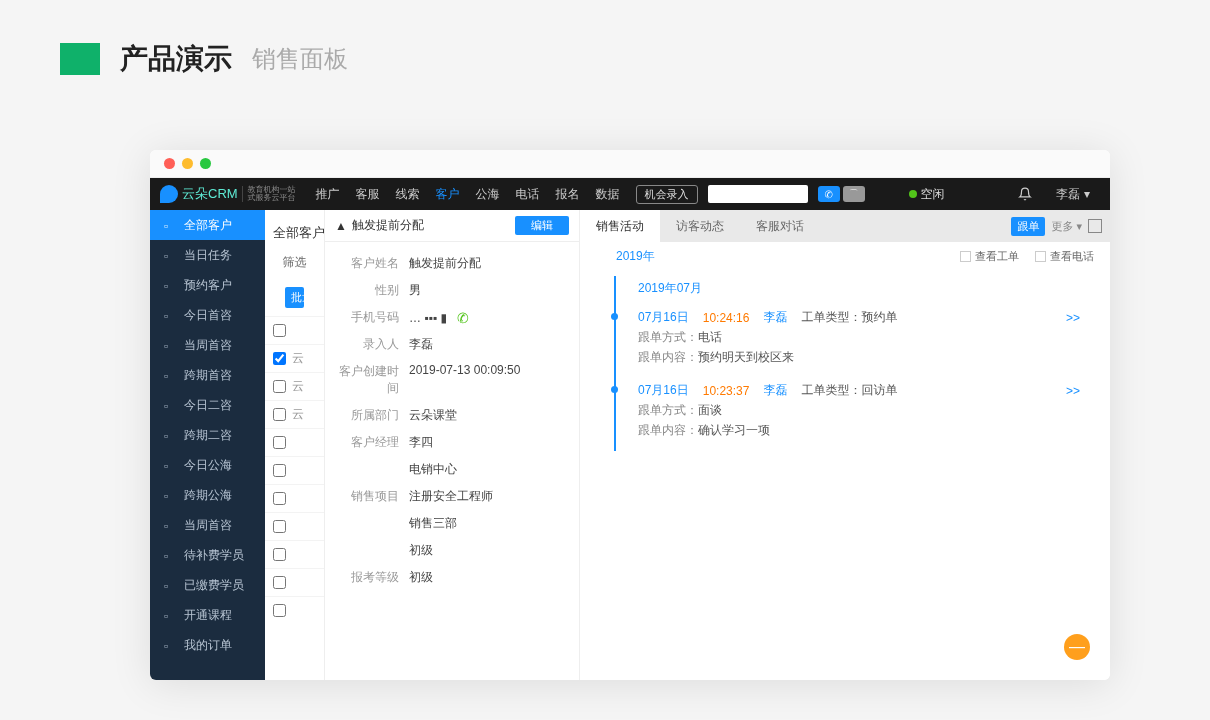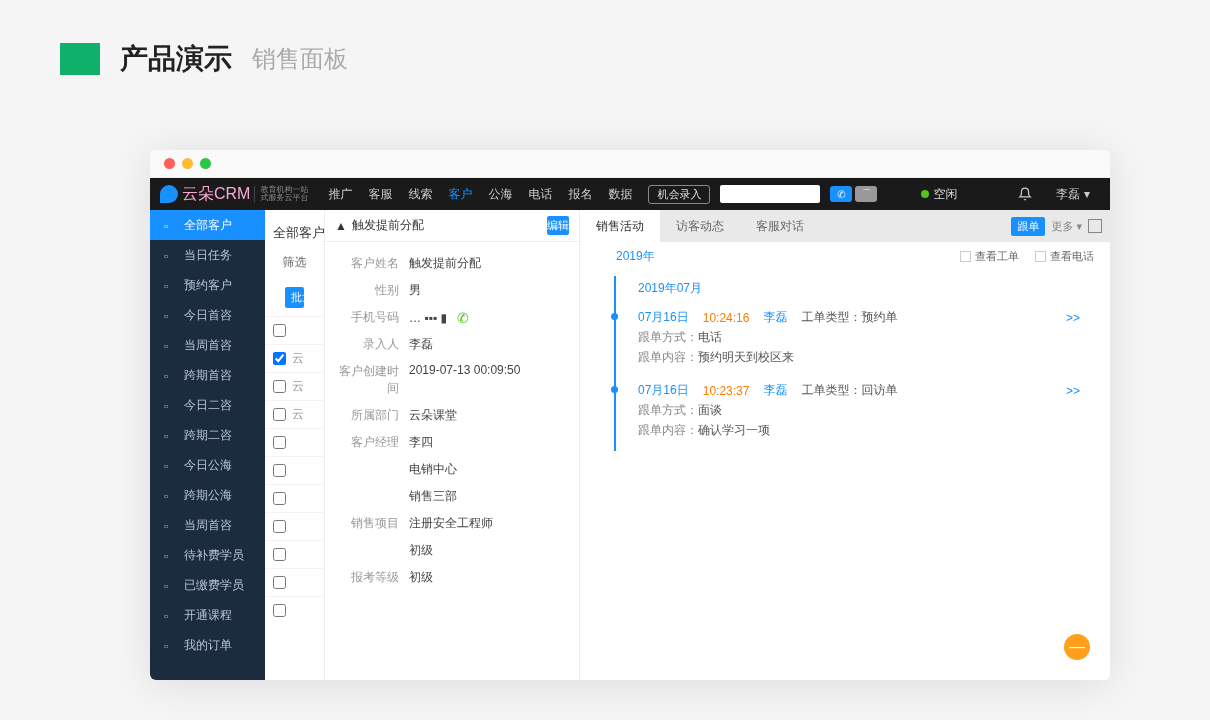"云朵CRM" .logo-txt { color: #f9a8d4 -> #5eead4; font-size: 16px -> 13px }
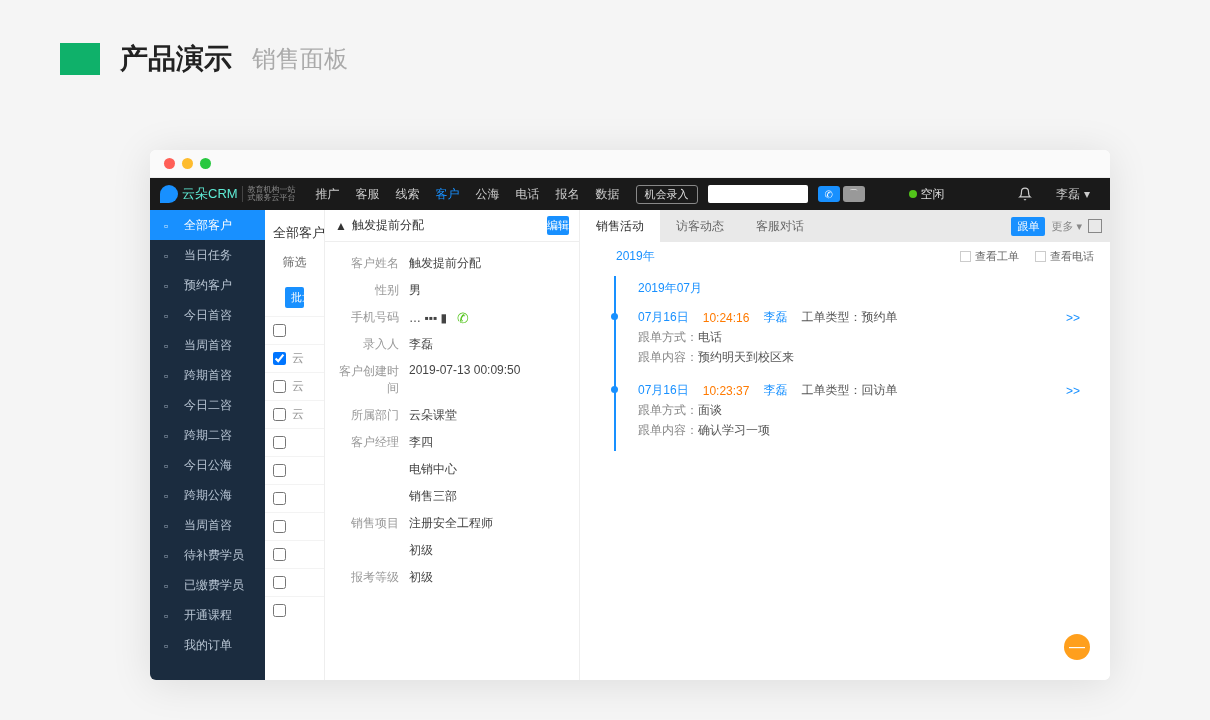"编辑" .edit-btn { padding: 2px 0 -> 2px 16px }
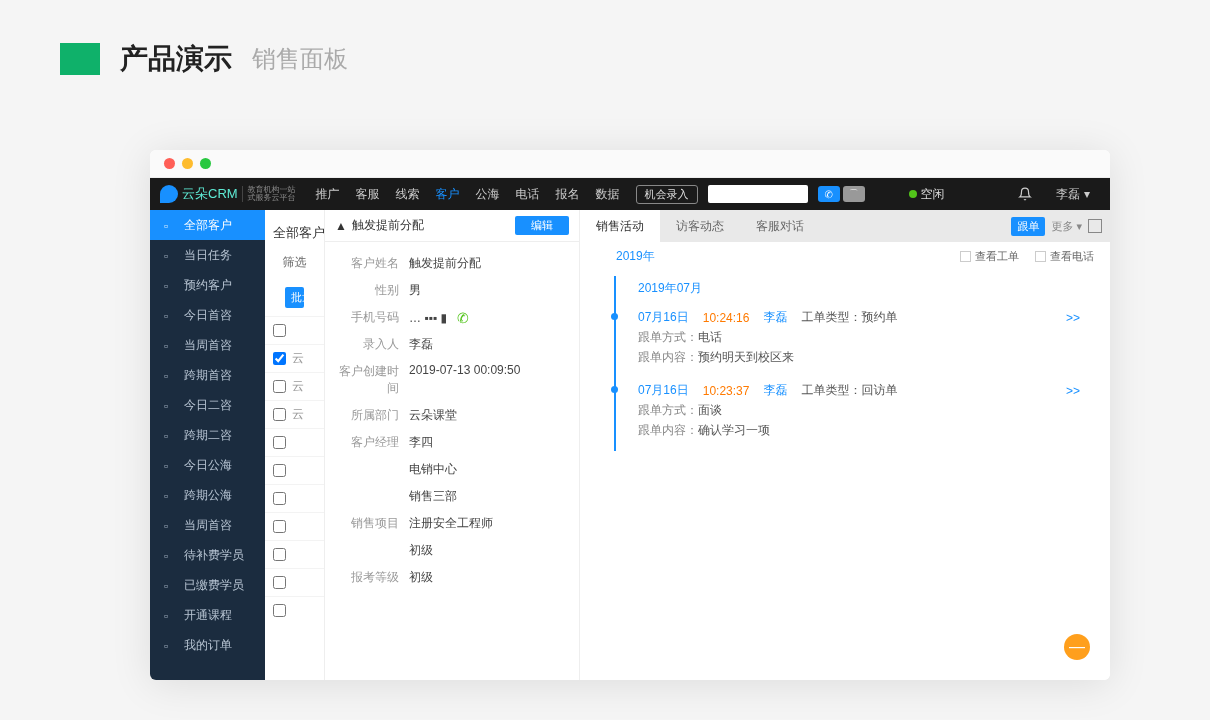"销售三部" div.detail-row { order: before "销售项目" -> after "销售项目" }
